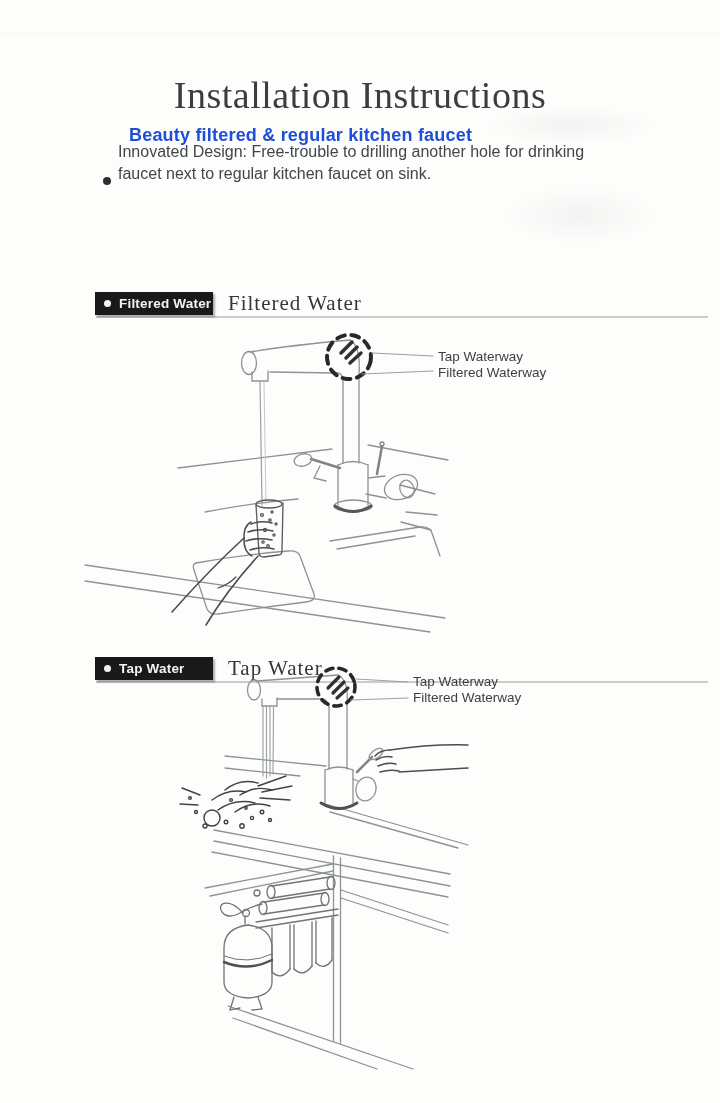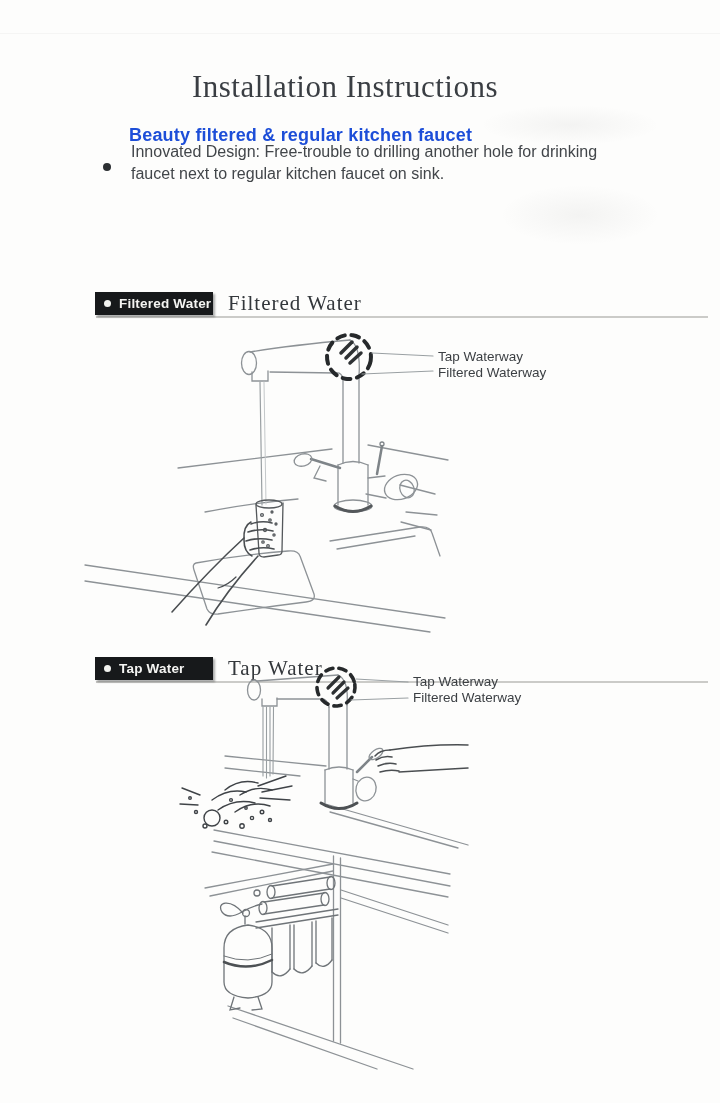"Installation Instructions" .page-title { font-size: 31px -> 38px; padding-left: none -> 15px }
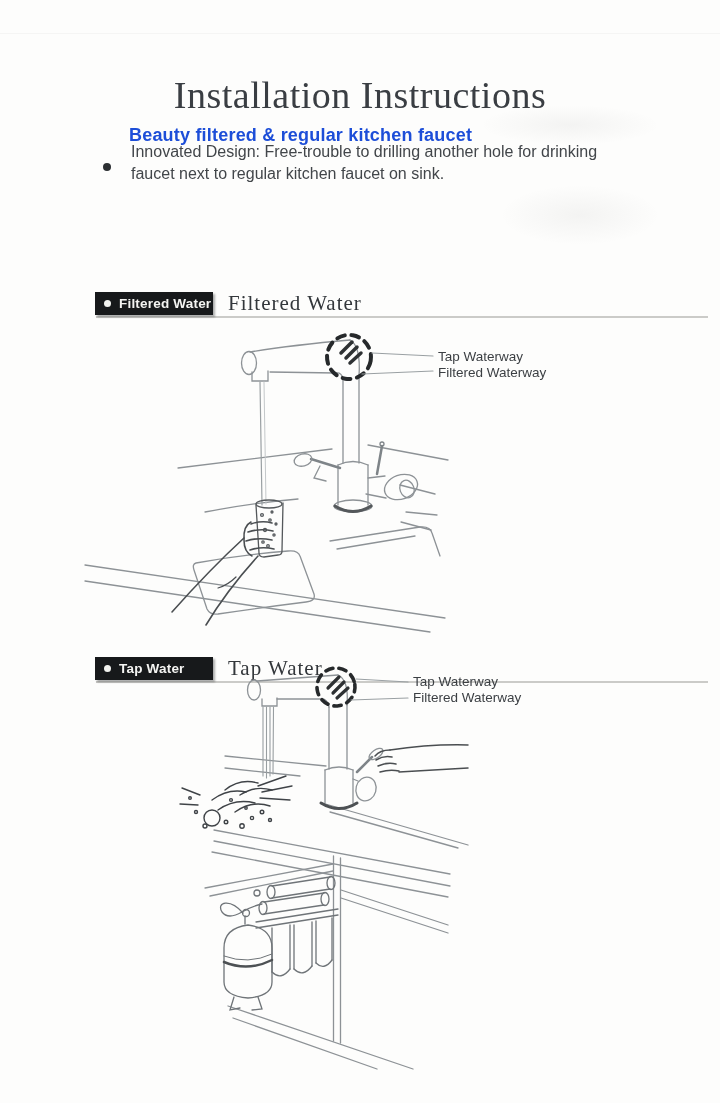"Innovated Design: Free-trouble to" .features li { align-items: center -> flex-end; gap: 20px -> 7px }
